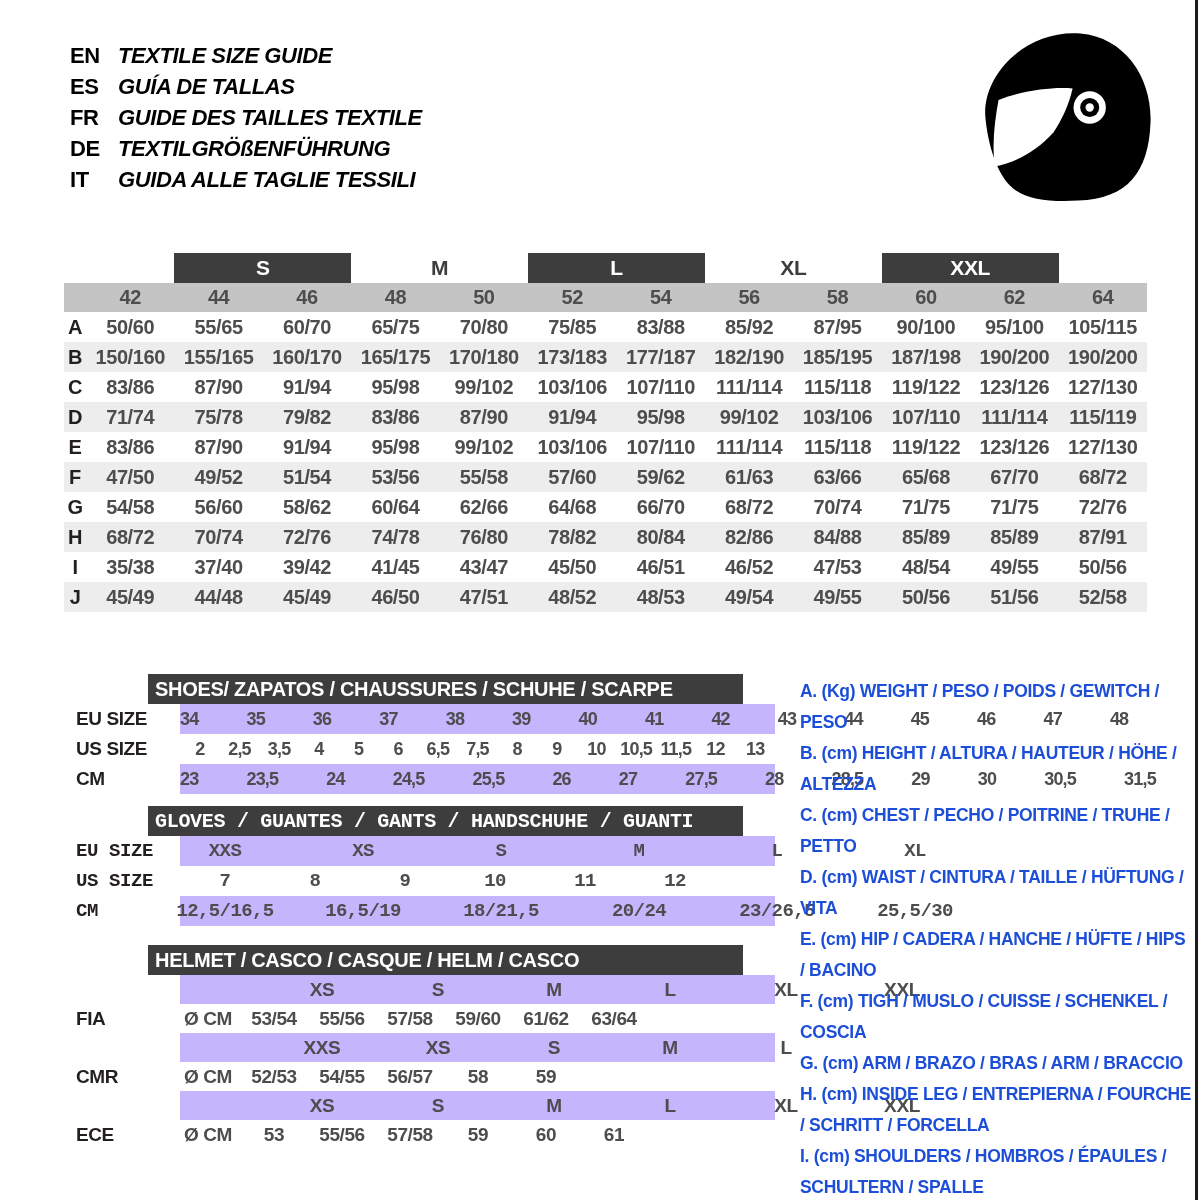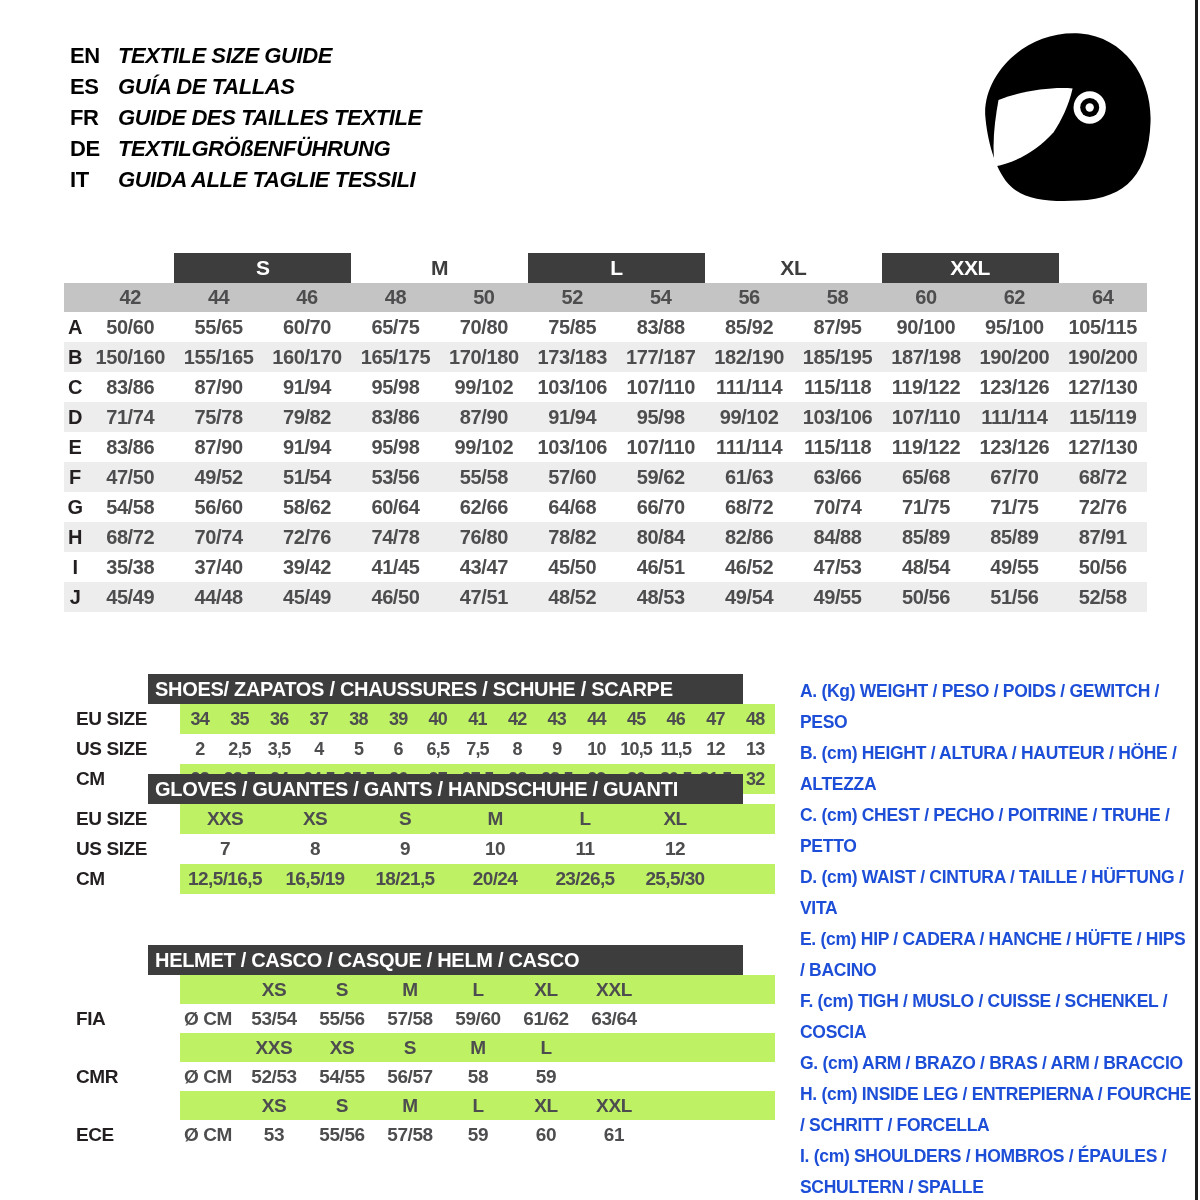"34" .shaded { background: #bef264 -> #c4b5fd; gap: none -> 48px }
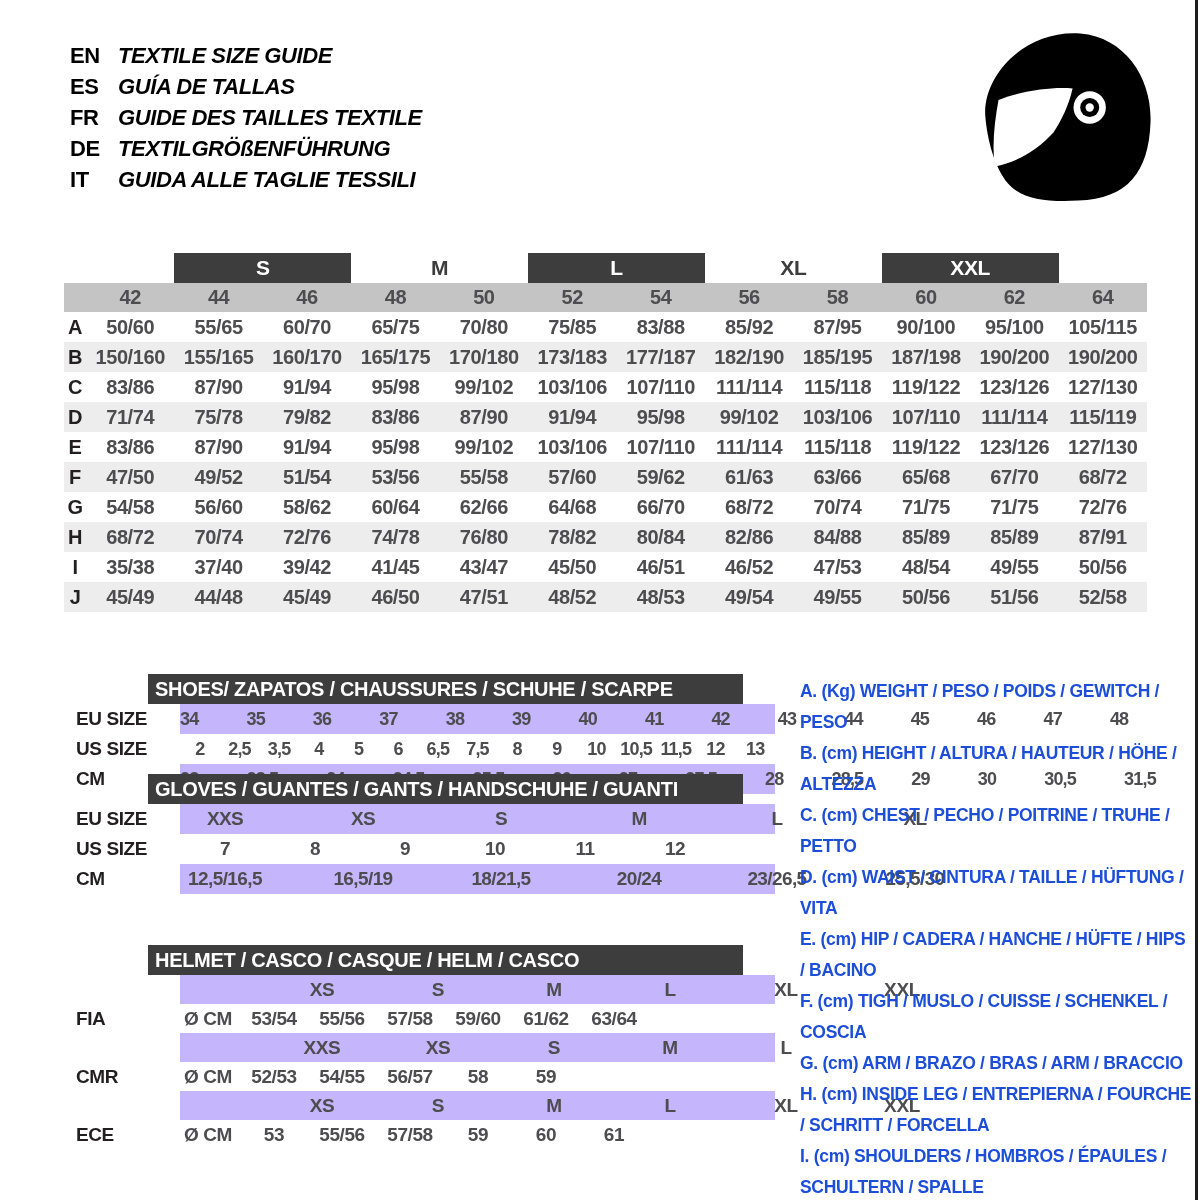"GLOVES / GUANTES / GANTS" .gloves-sec { font-family: none -> Liberation Mono, monospace; top: 774px -> 806px }
